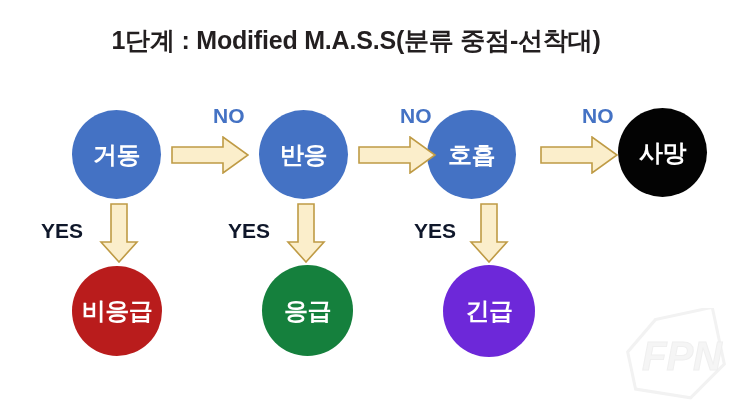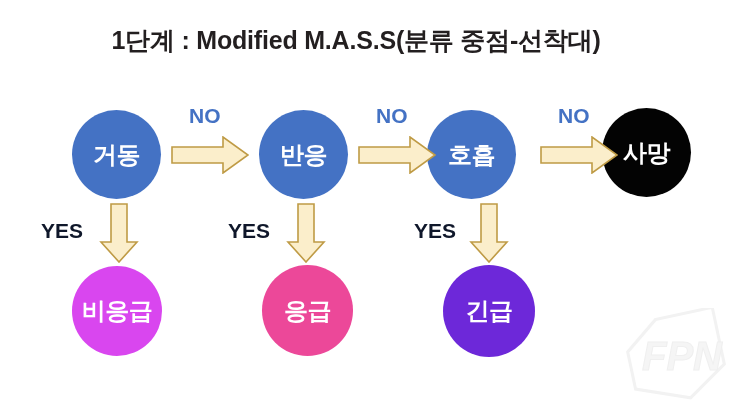"NO" .edge-label.no { margin-left: none -> 24px }
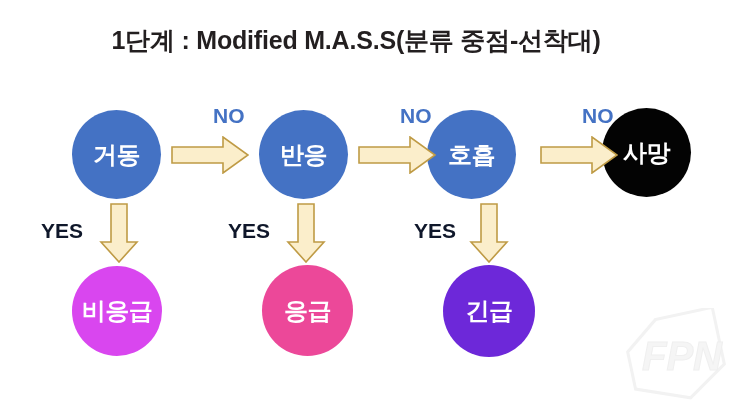"사망" div.node { left: 602px -> 618px }
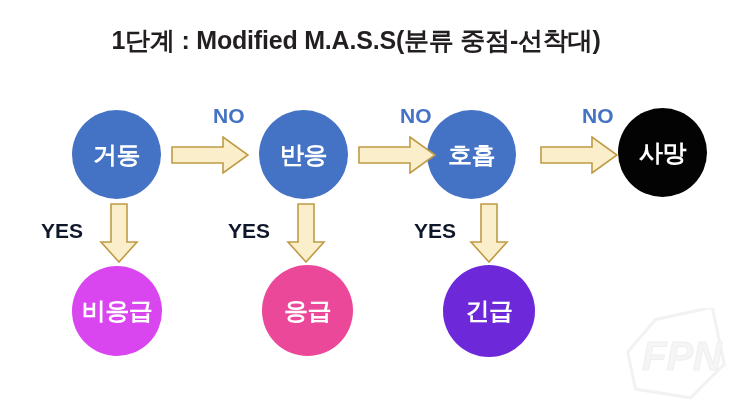"비응급" .node.green { background: #d946ef -> #b91c1c }
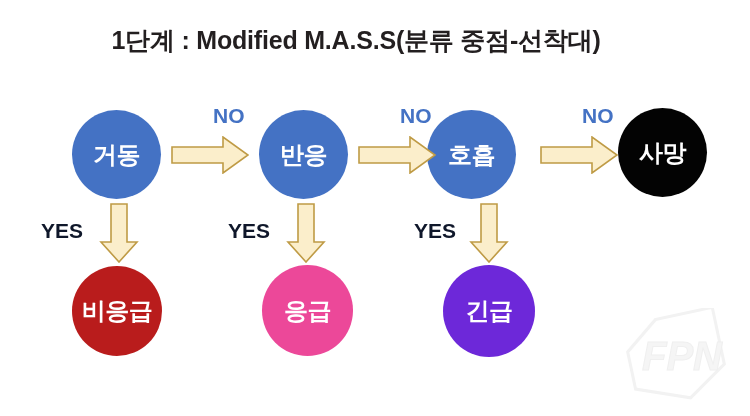"응급" .node.amber { background: #ec4899 -> #15803d }
